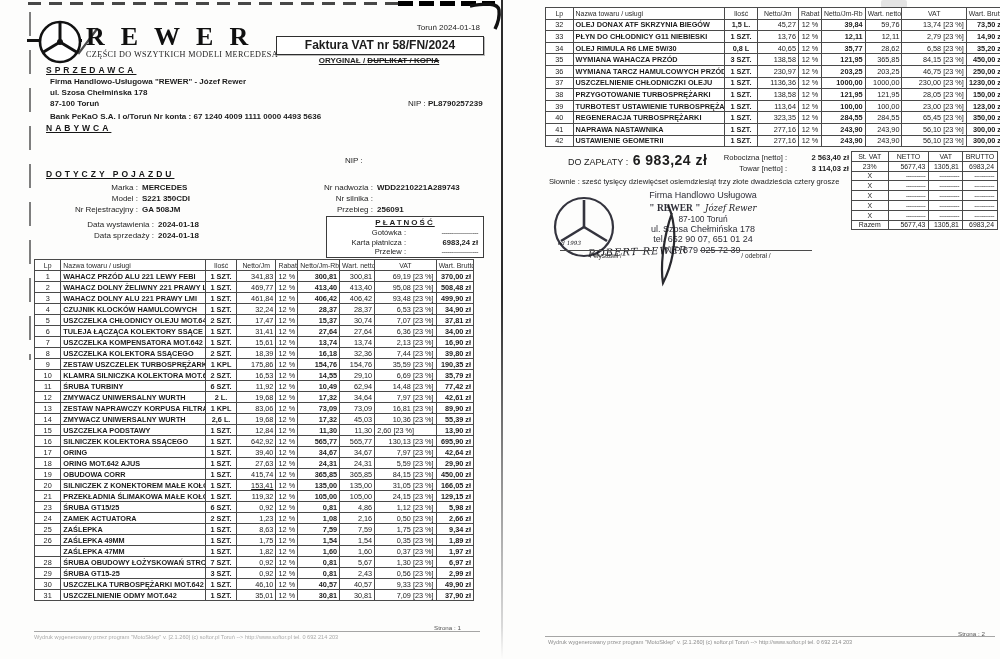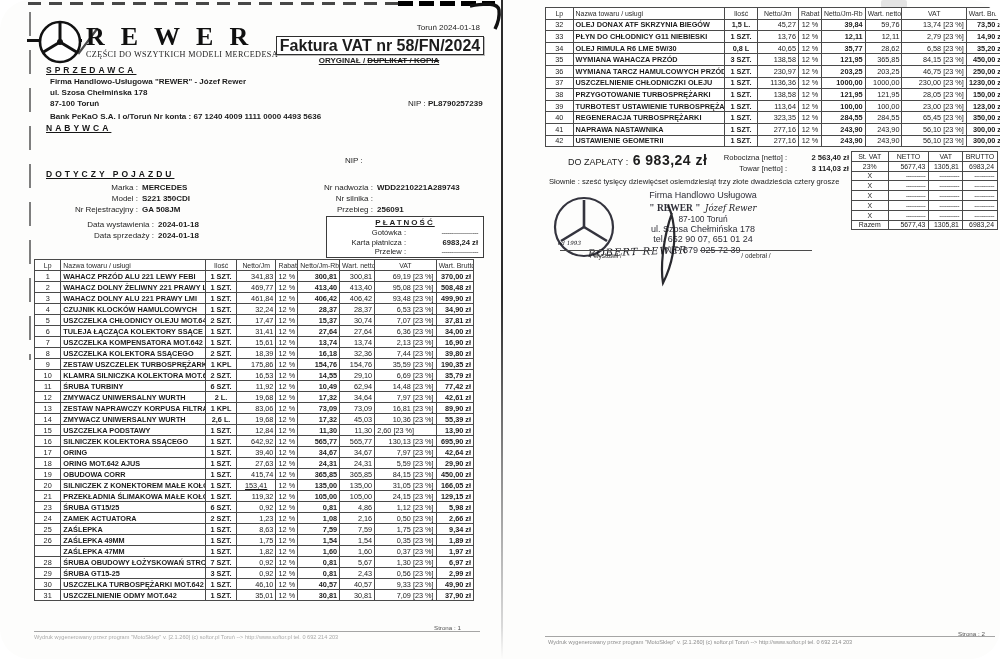"REWER" #canvas { border-radius: 30px -> none }
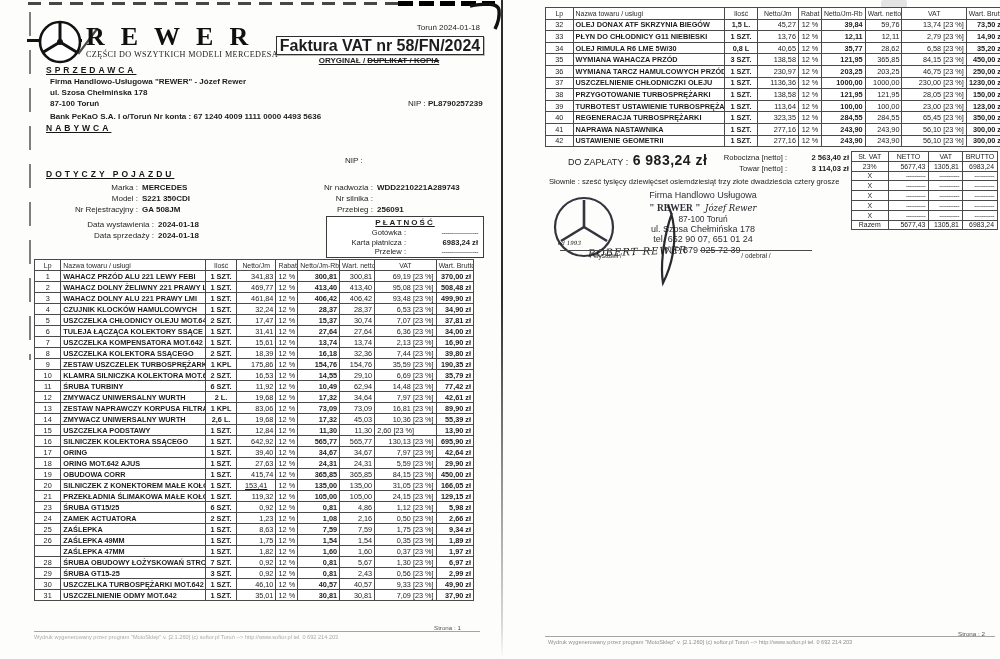"Faktura VAT nr 58/FN/2024" .invbox { font-size: 16px -> 12px }
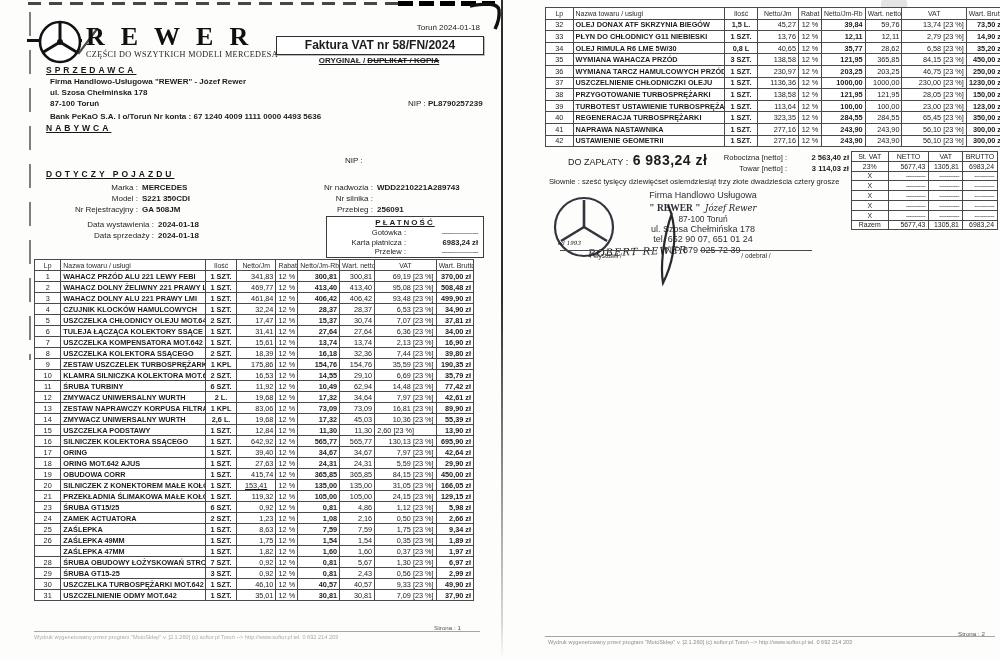"153,41" td { text-align: center -> right }
